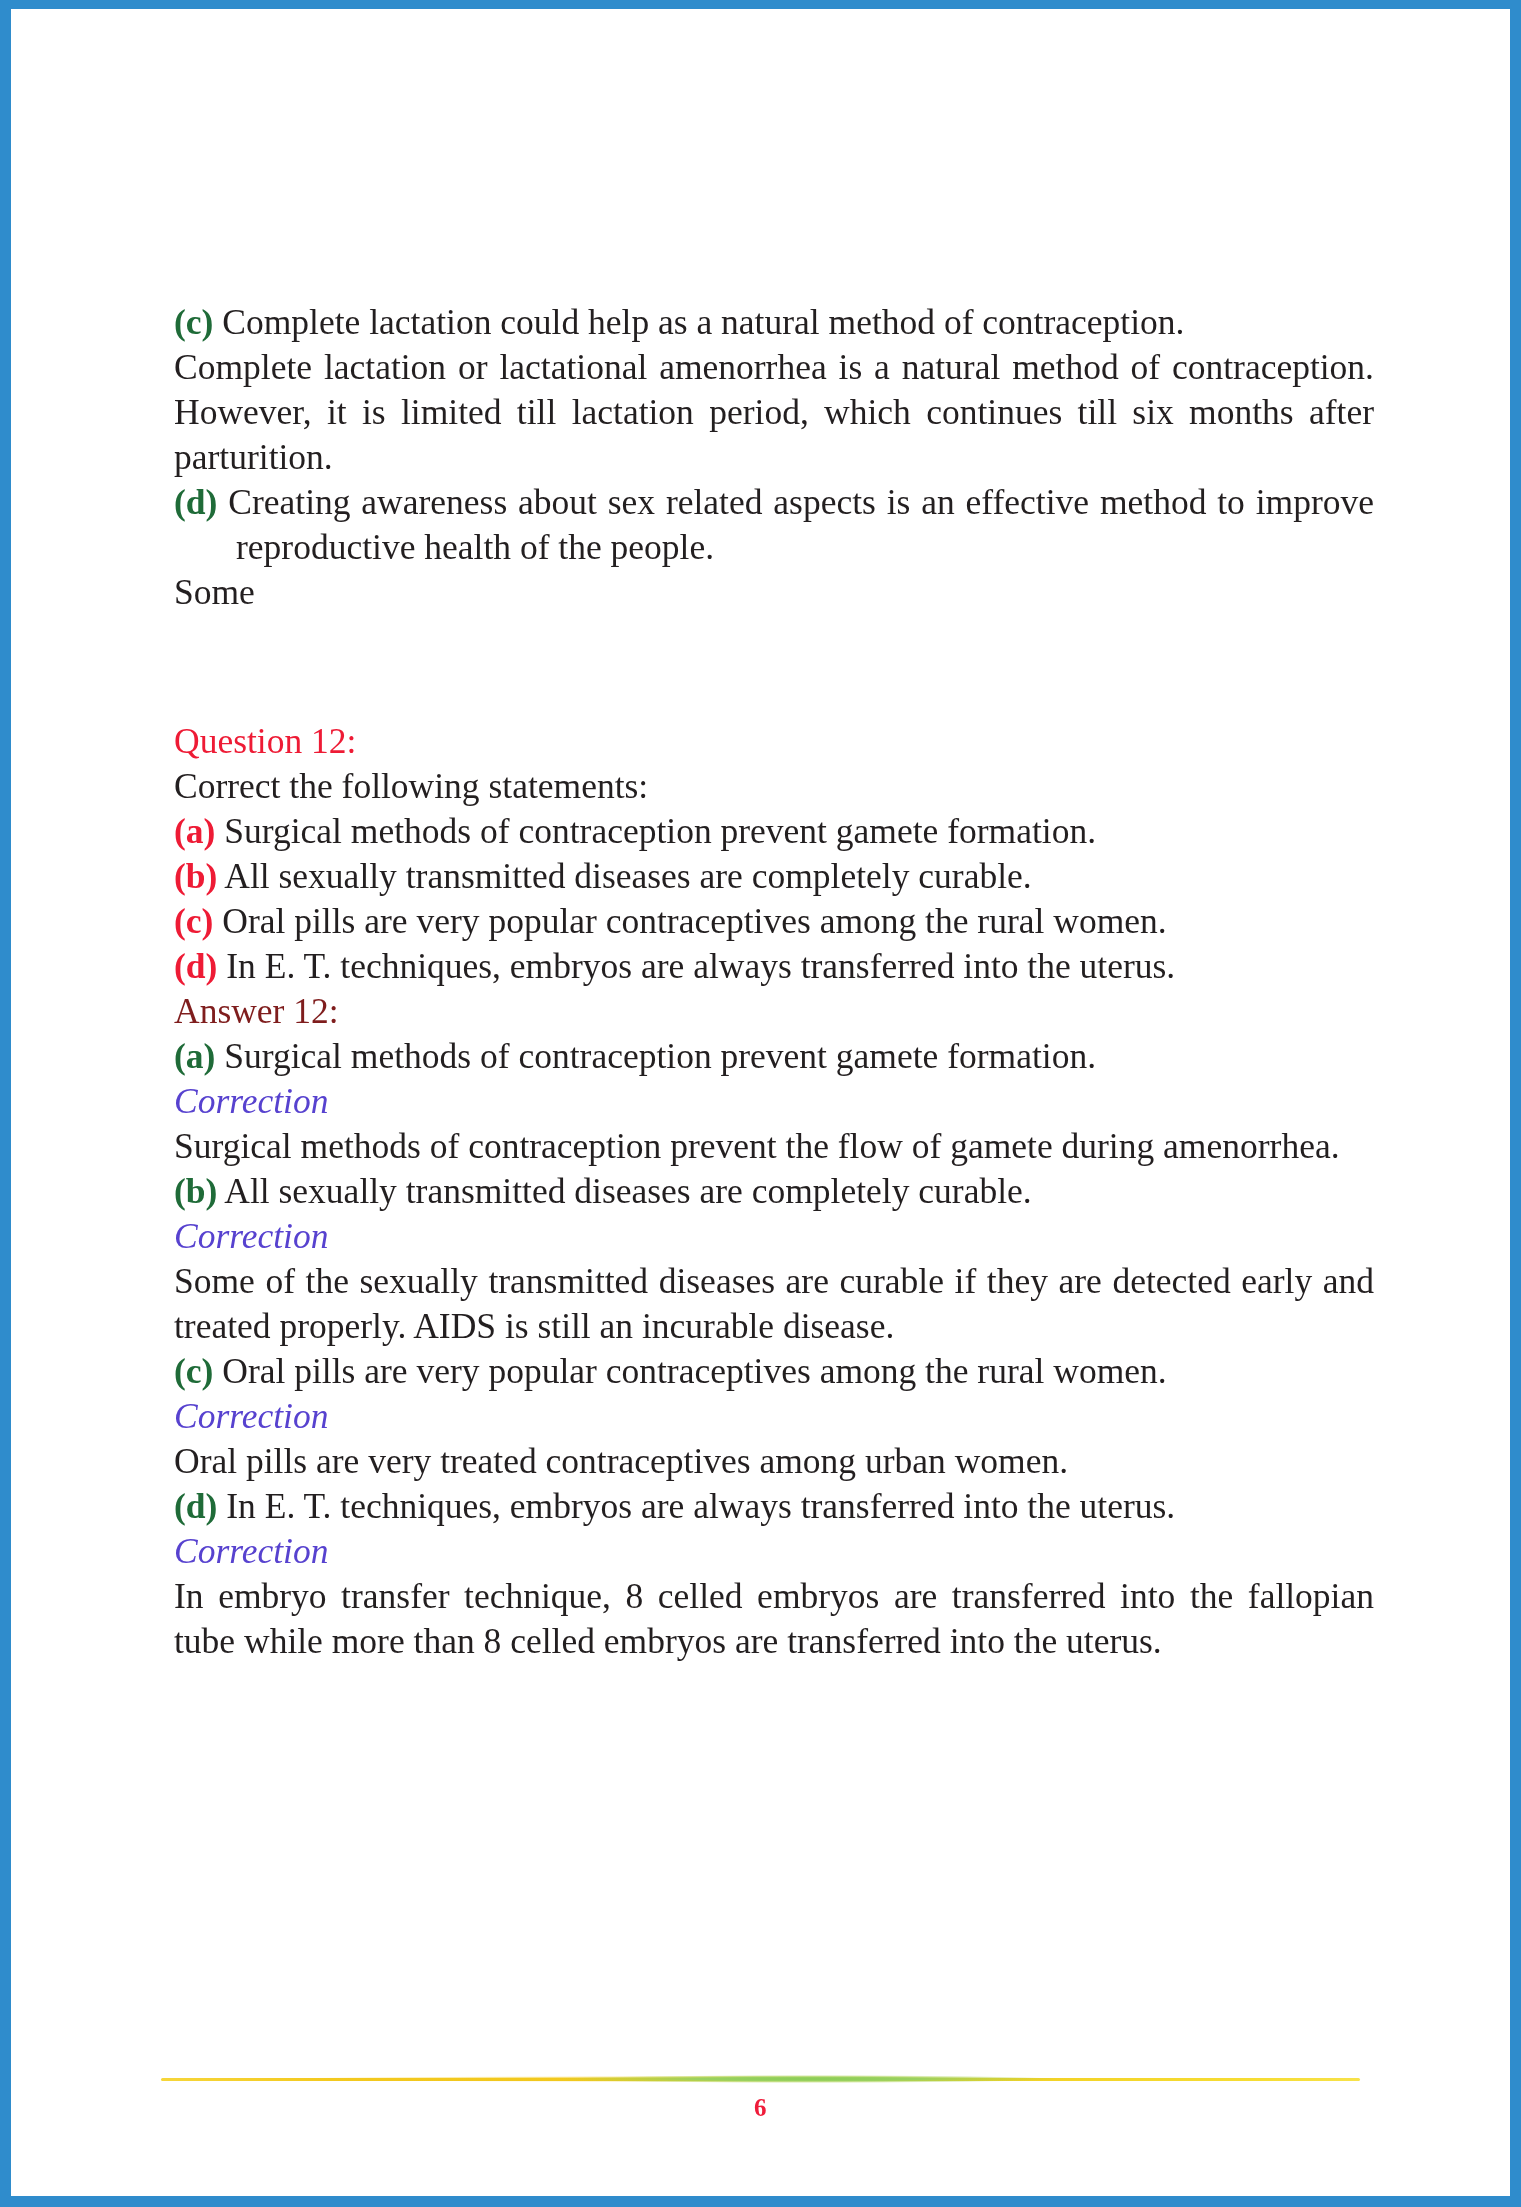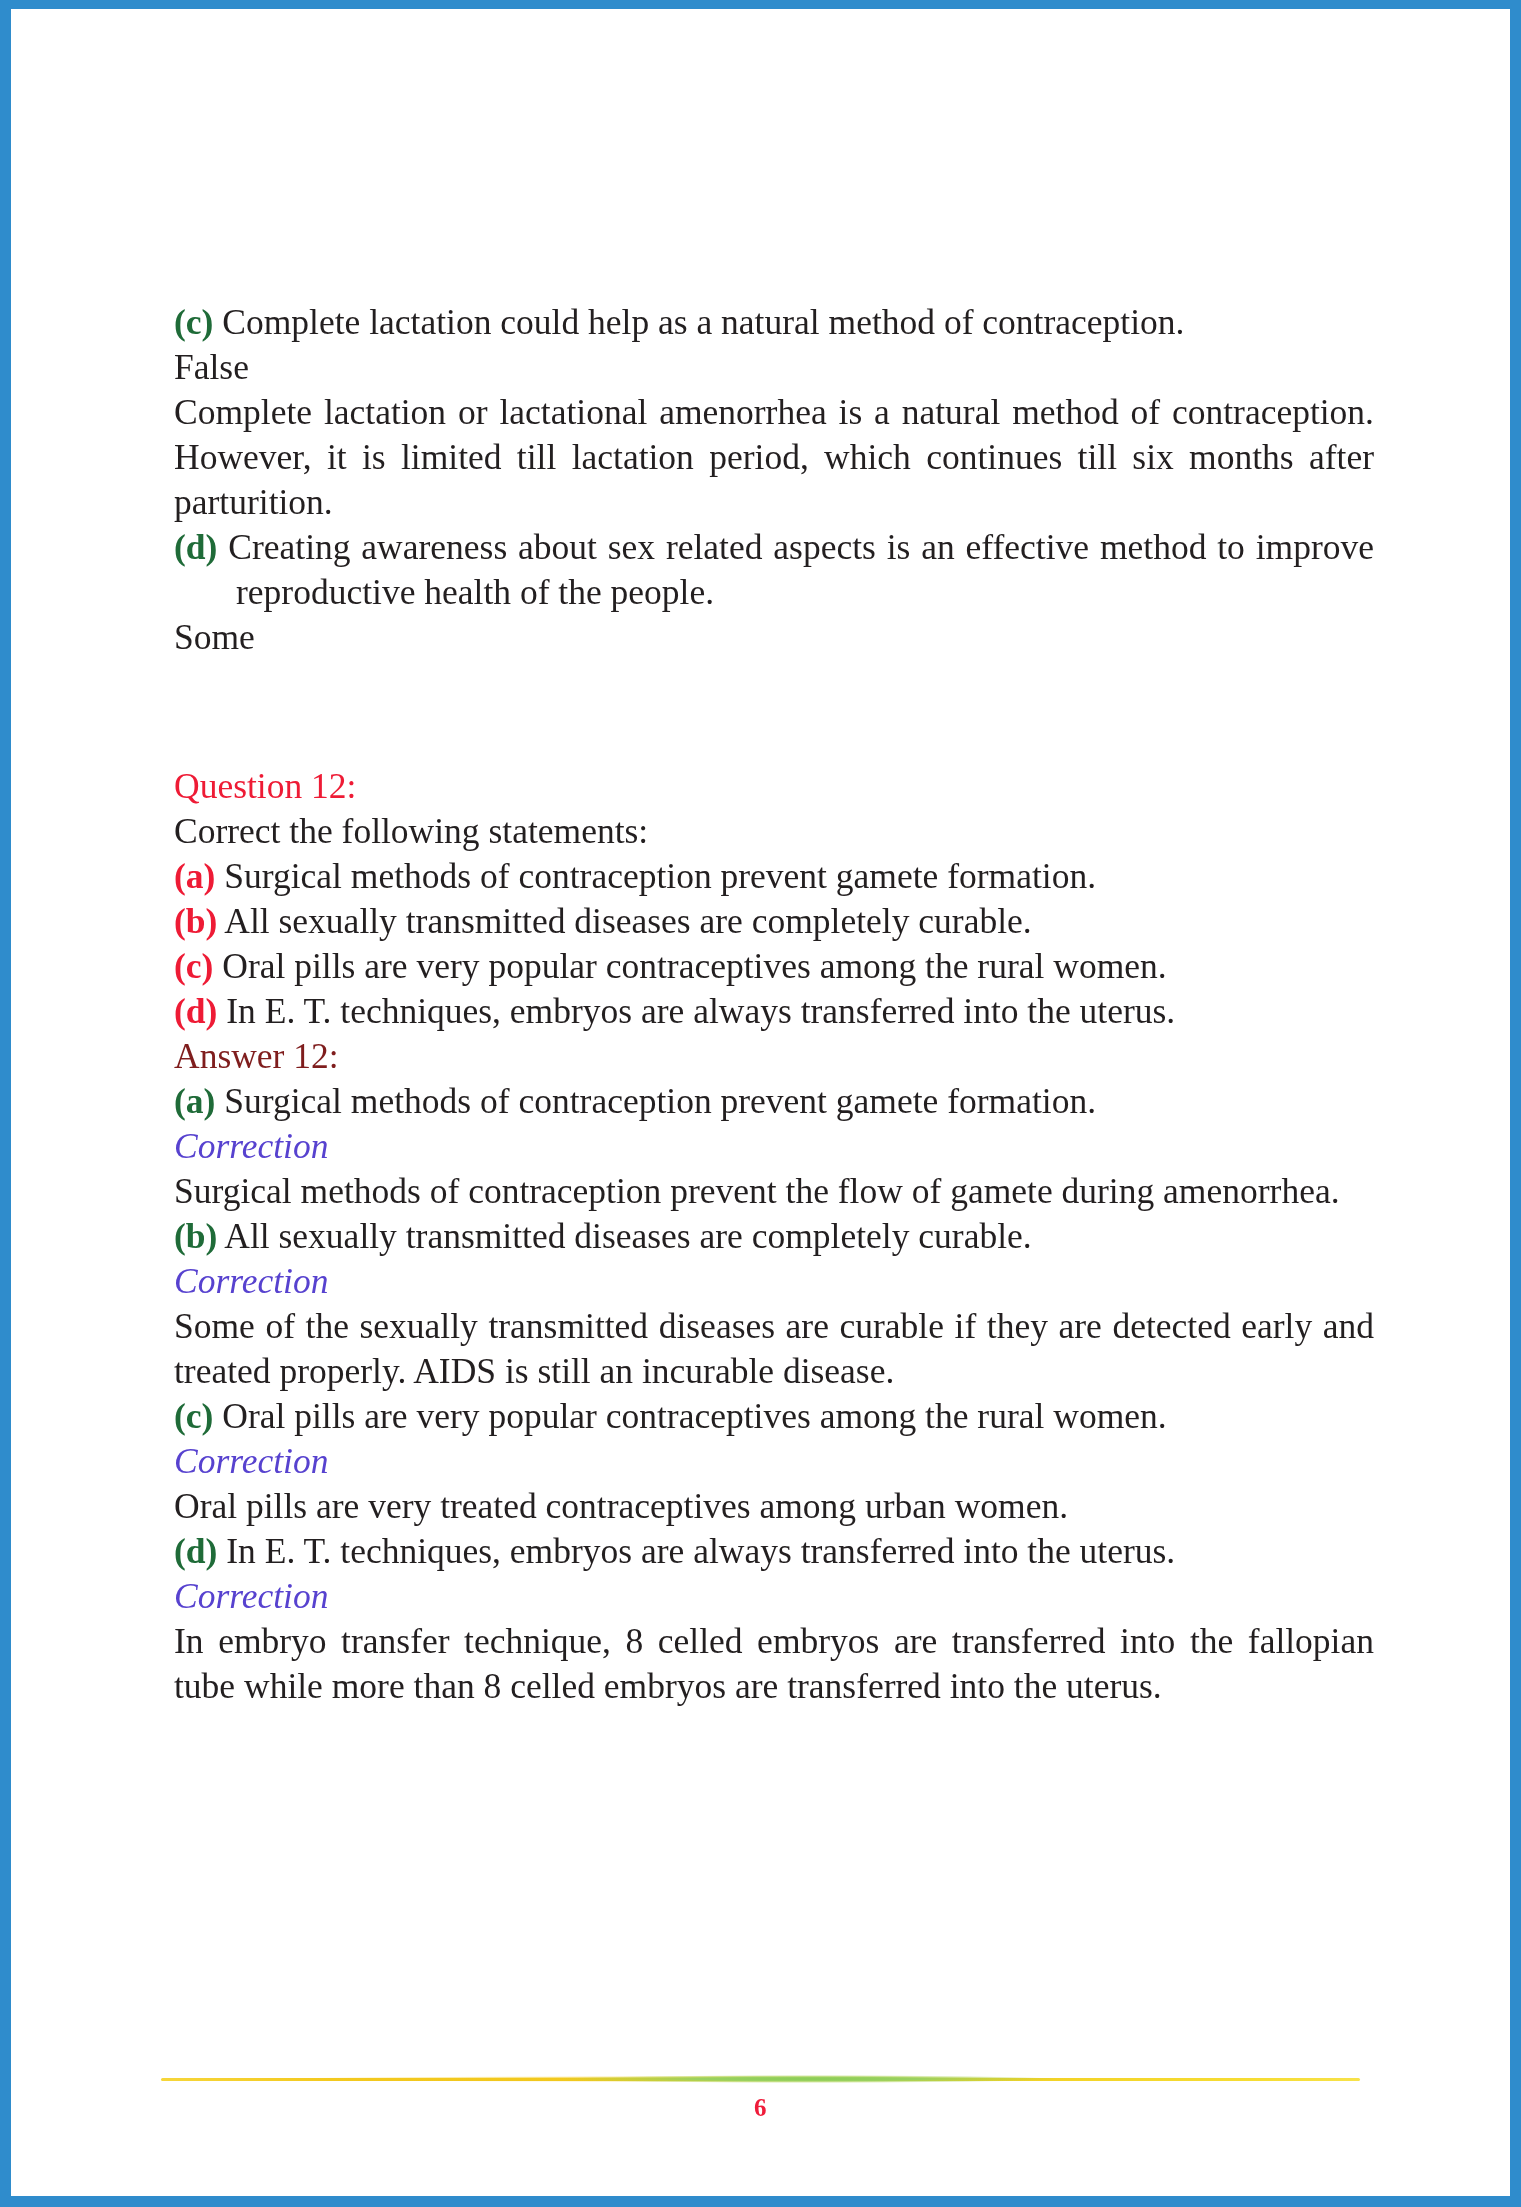"False" p.txt { html: <p>False</p> -> none }
